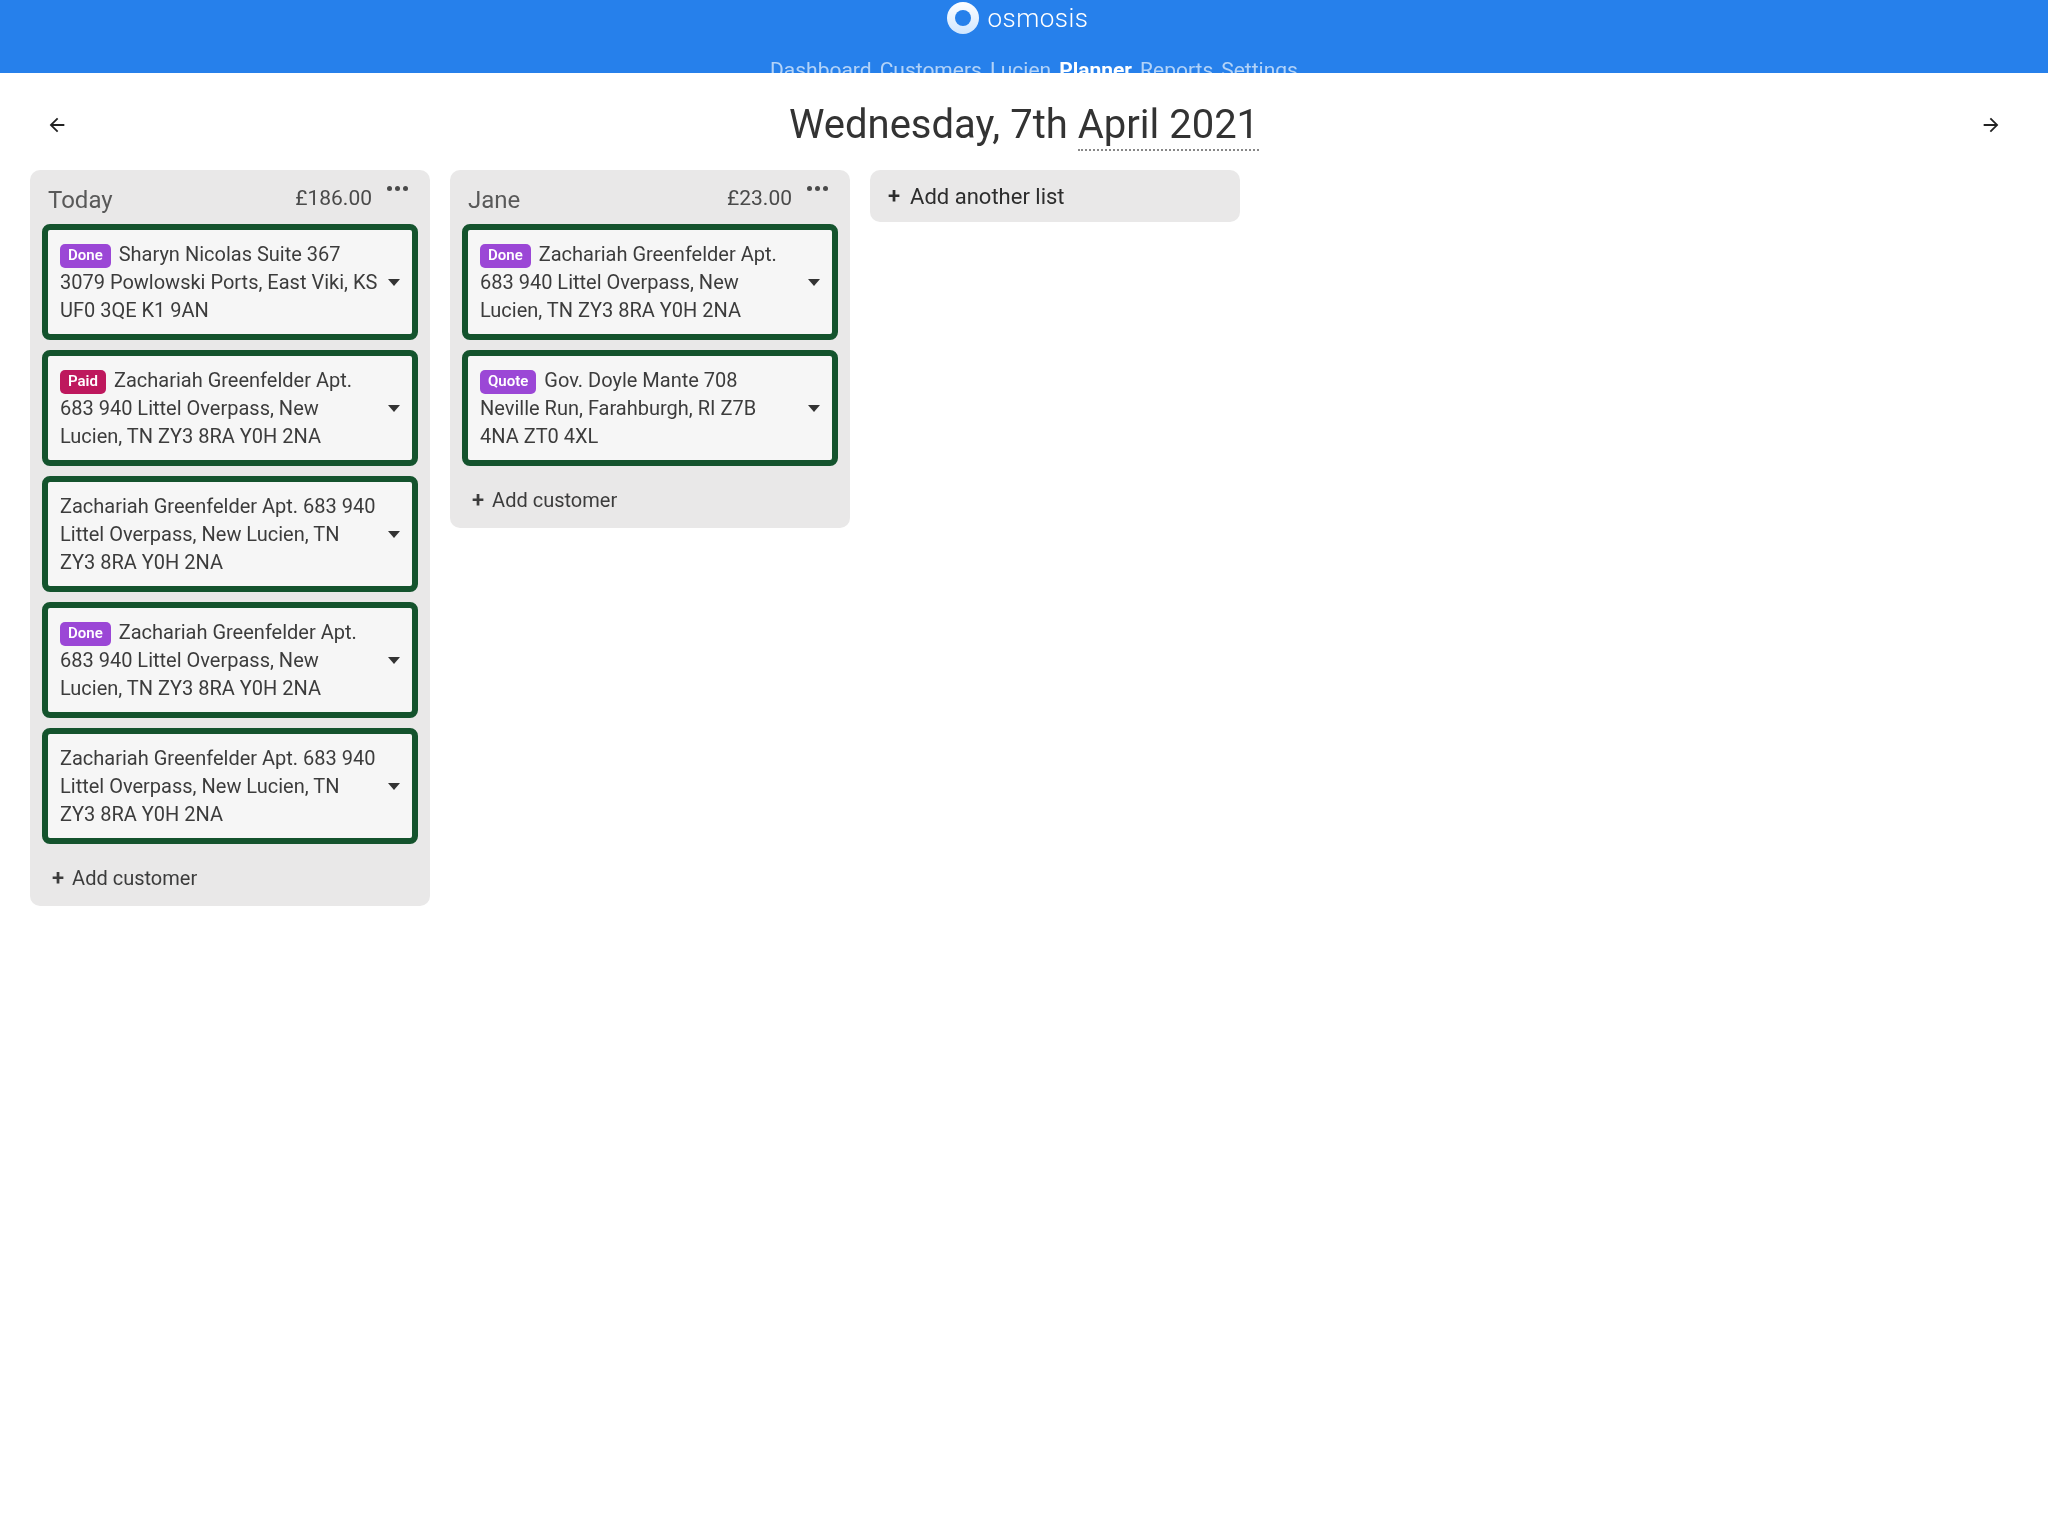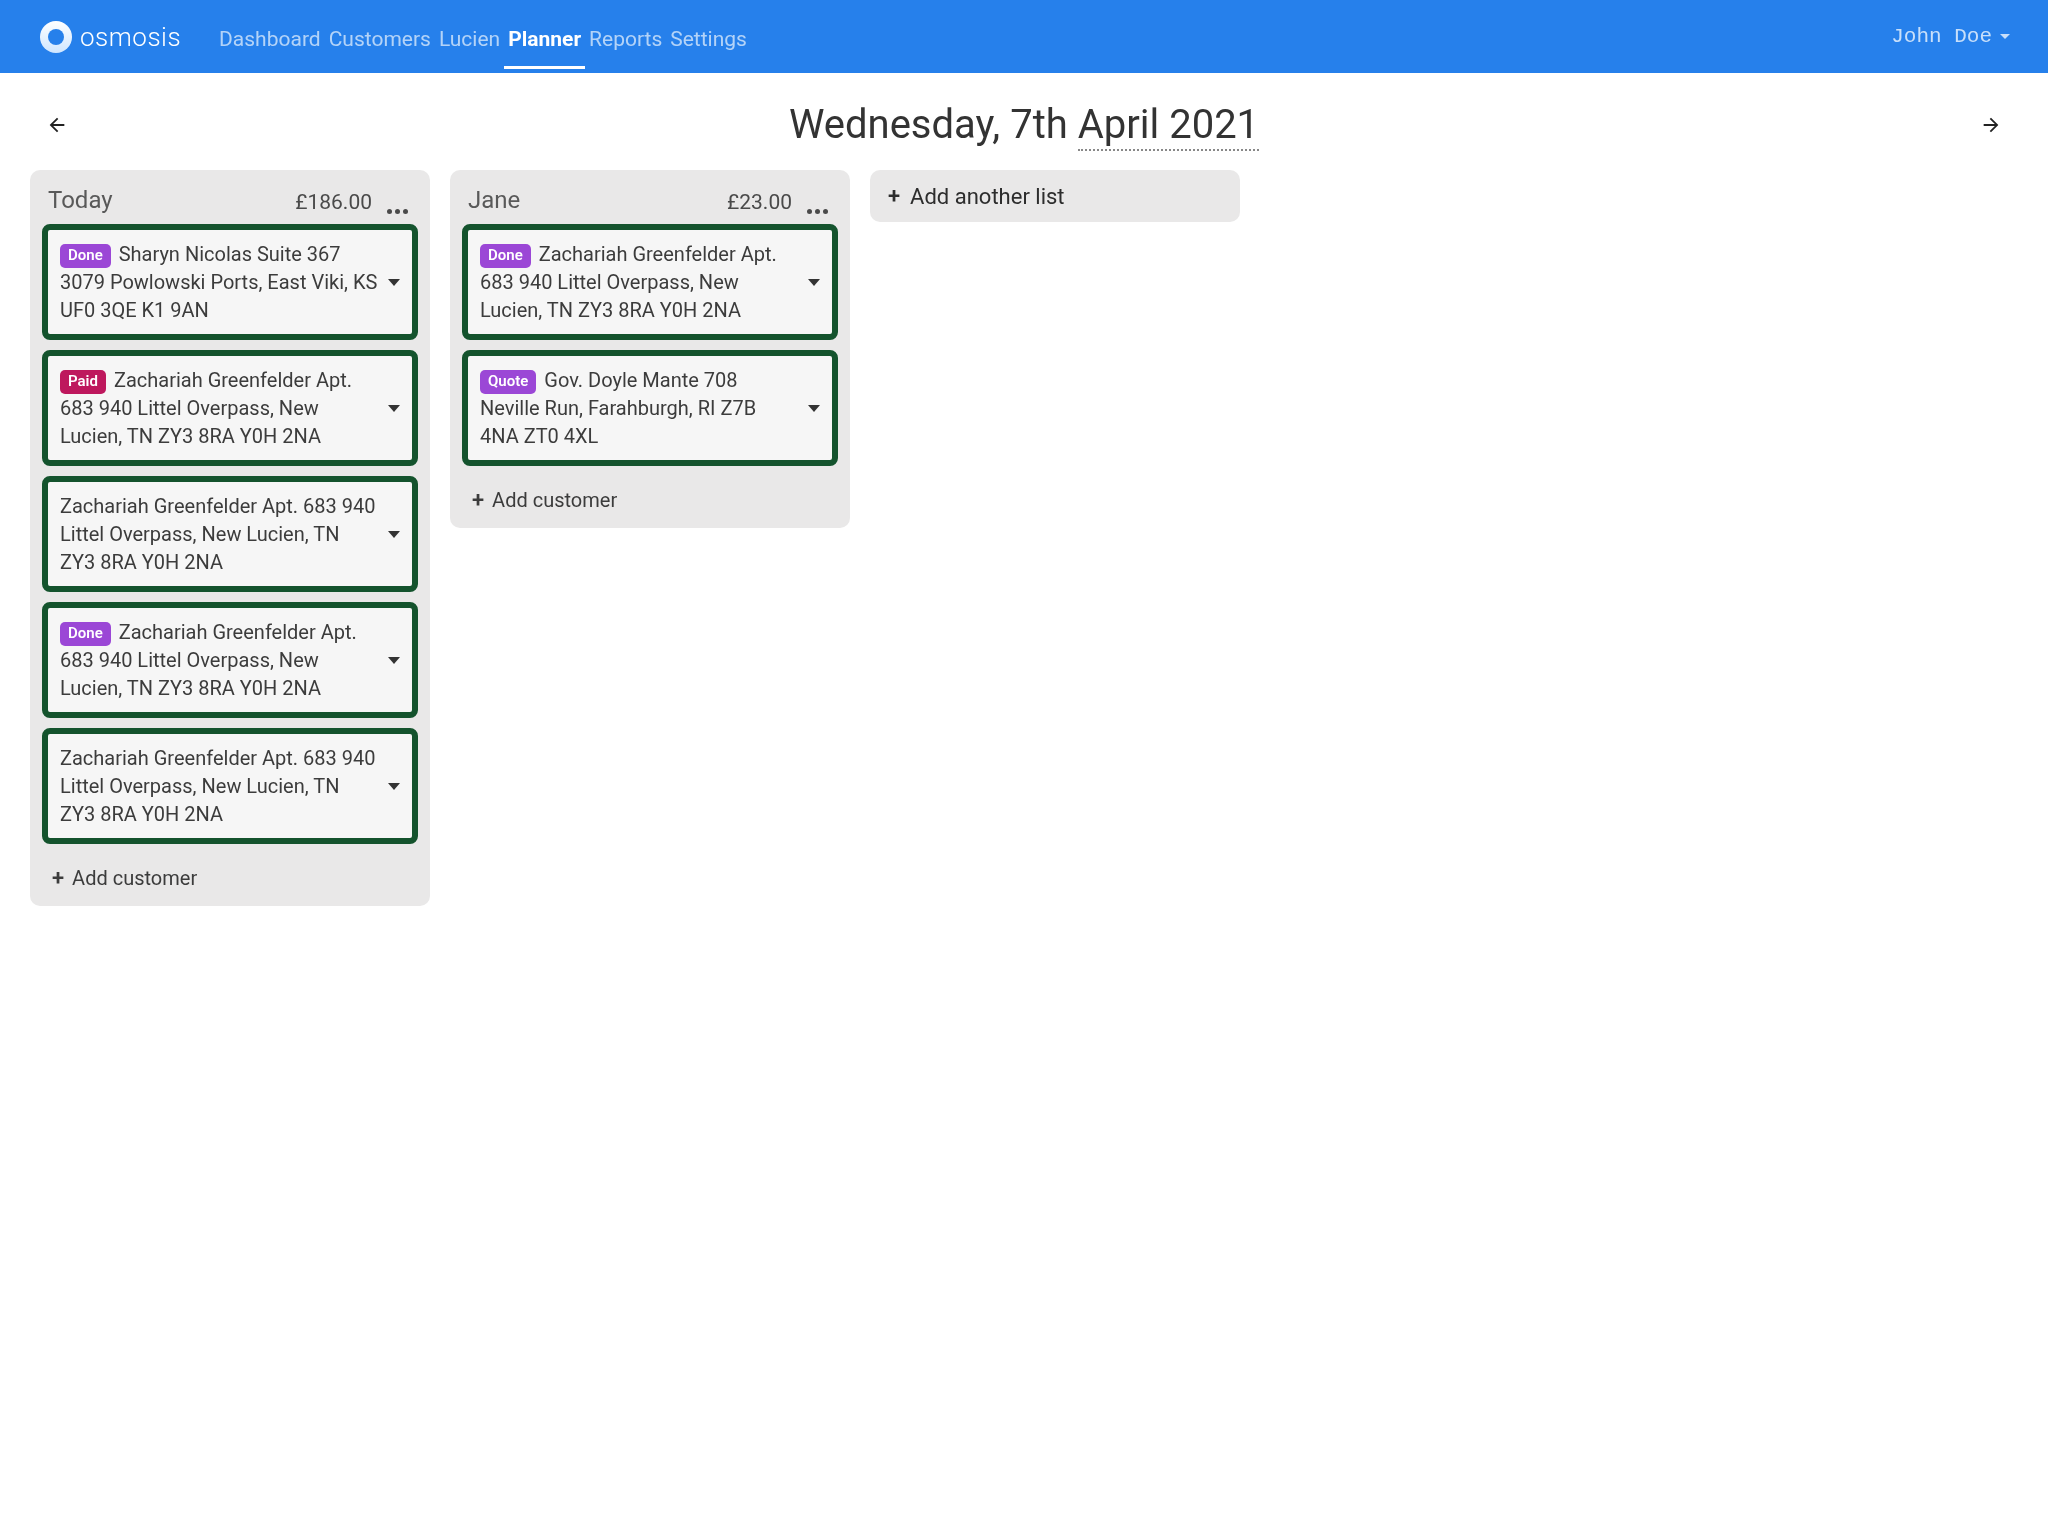"osmosis" .navbar { flex-direction: none -> column }
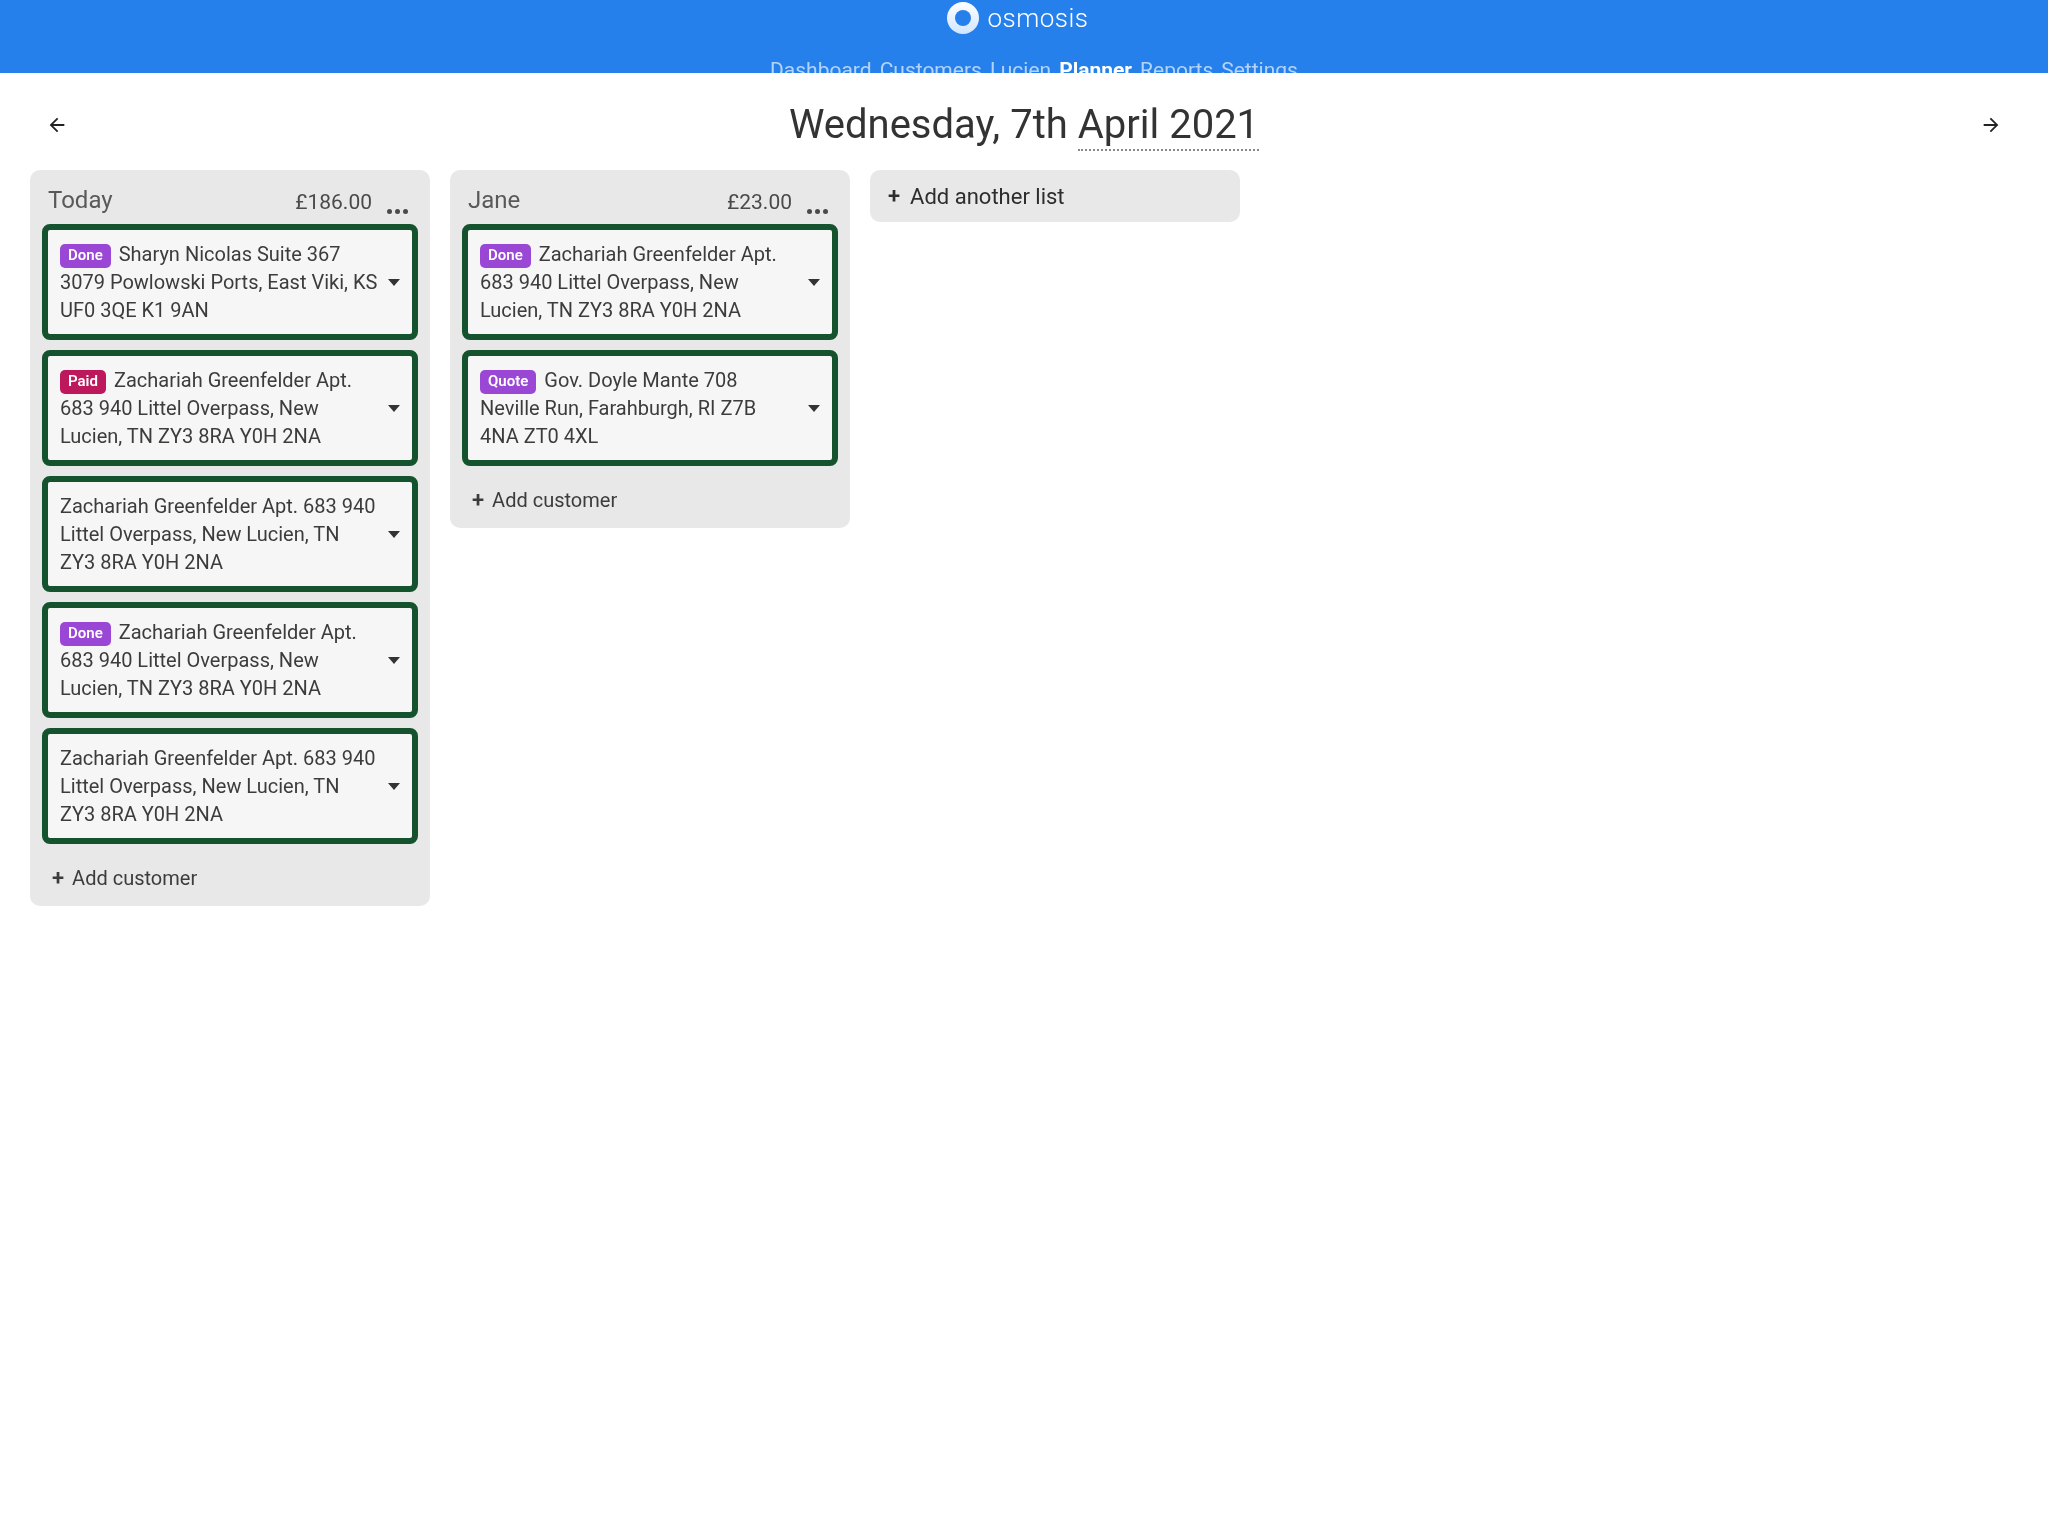"Today" .list-header { align-items: flex-end -> flex-start }
